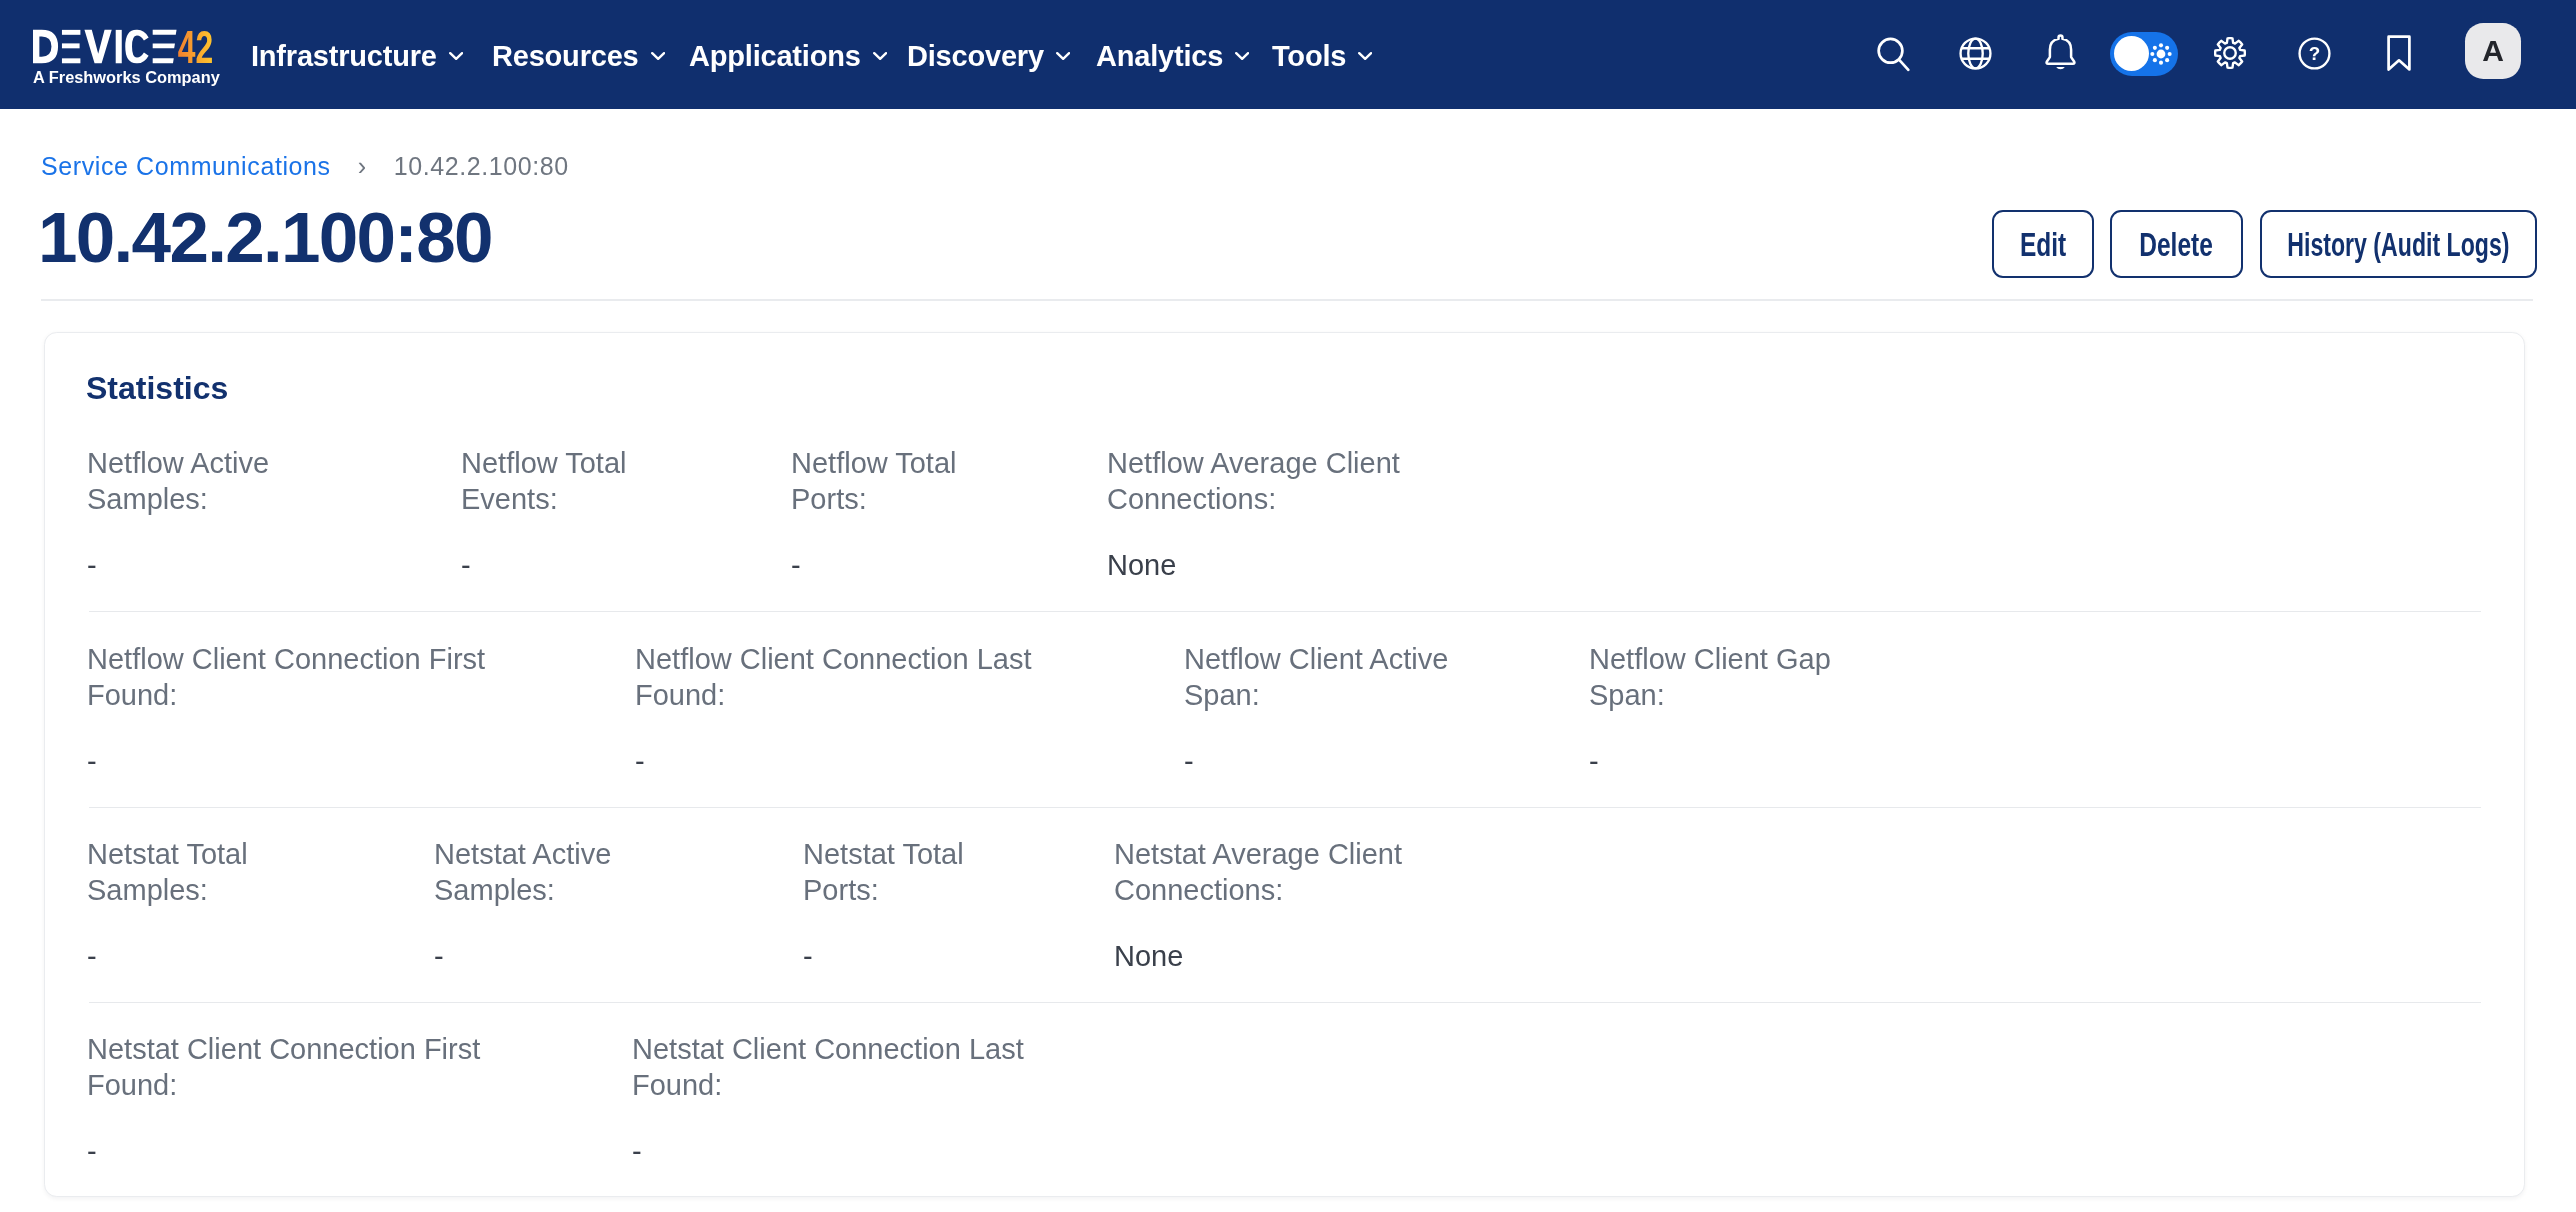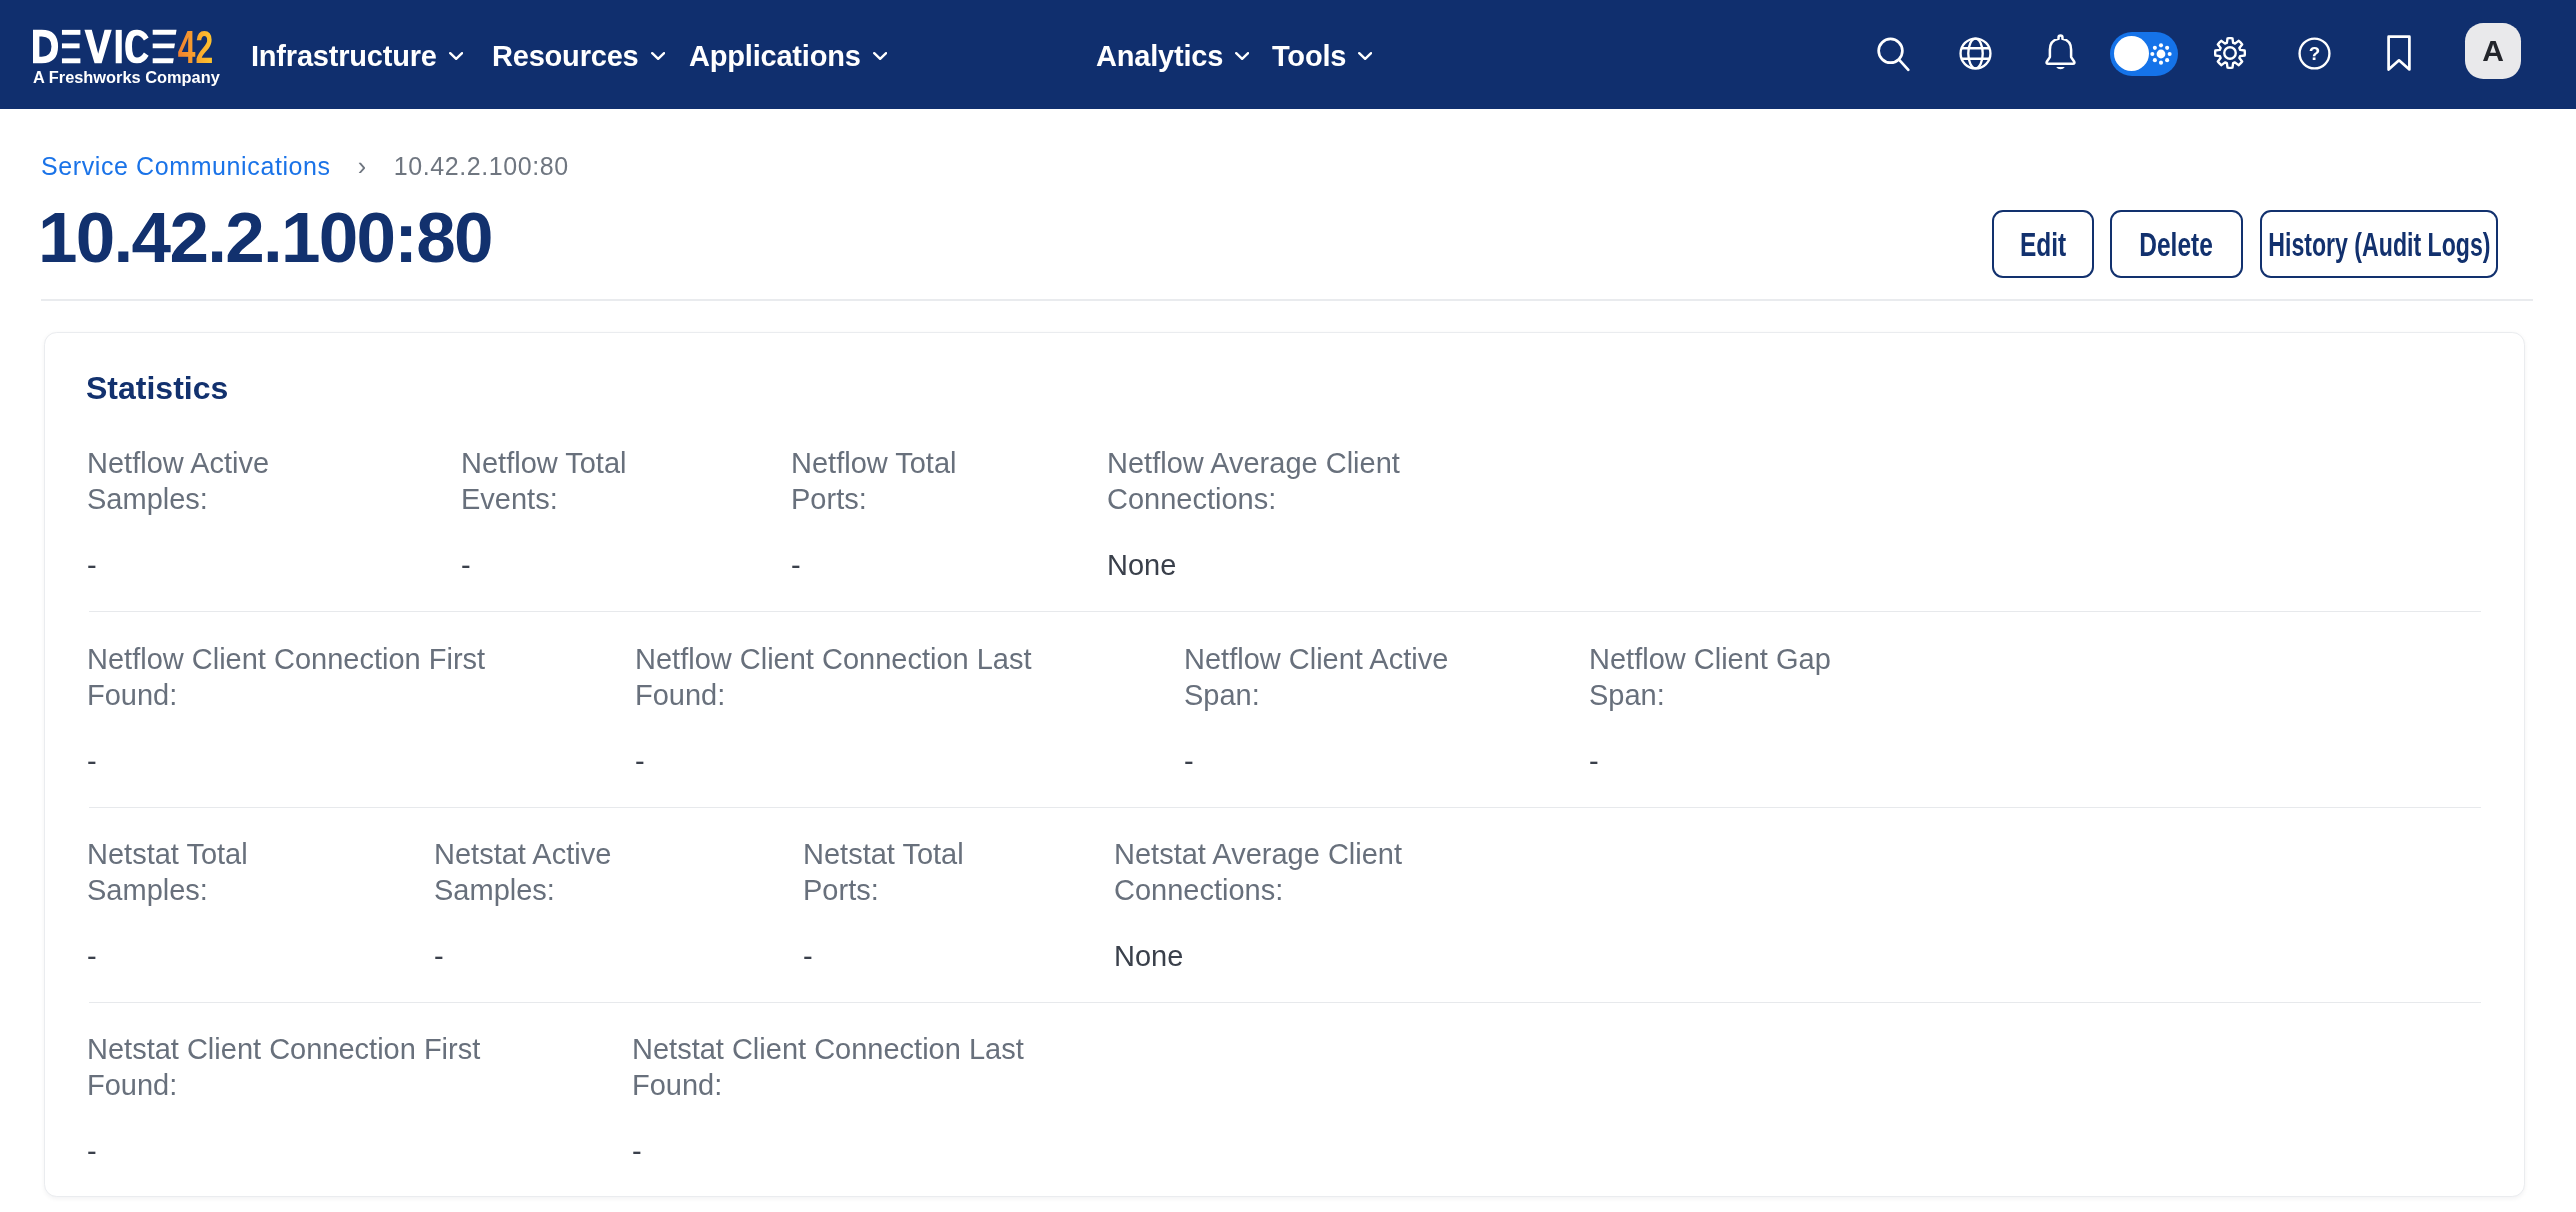"Discovery" div.ni { html: none -> <div>Discovery<svg> <polyline></polyline> </svg></div> }
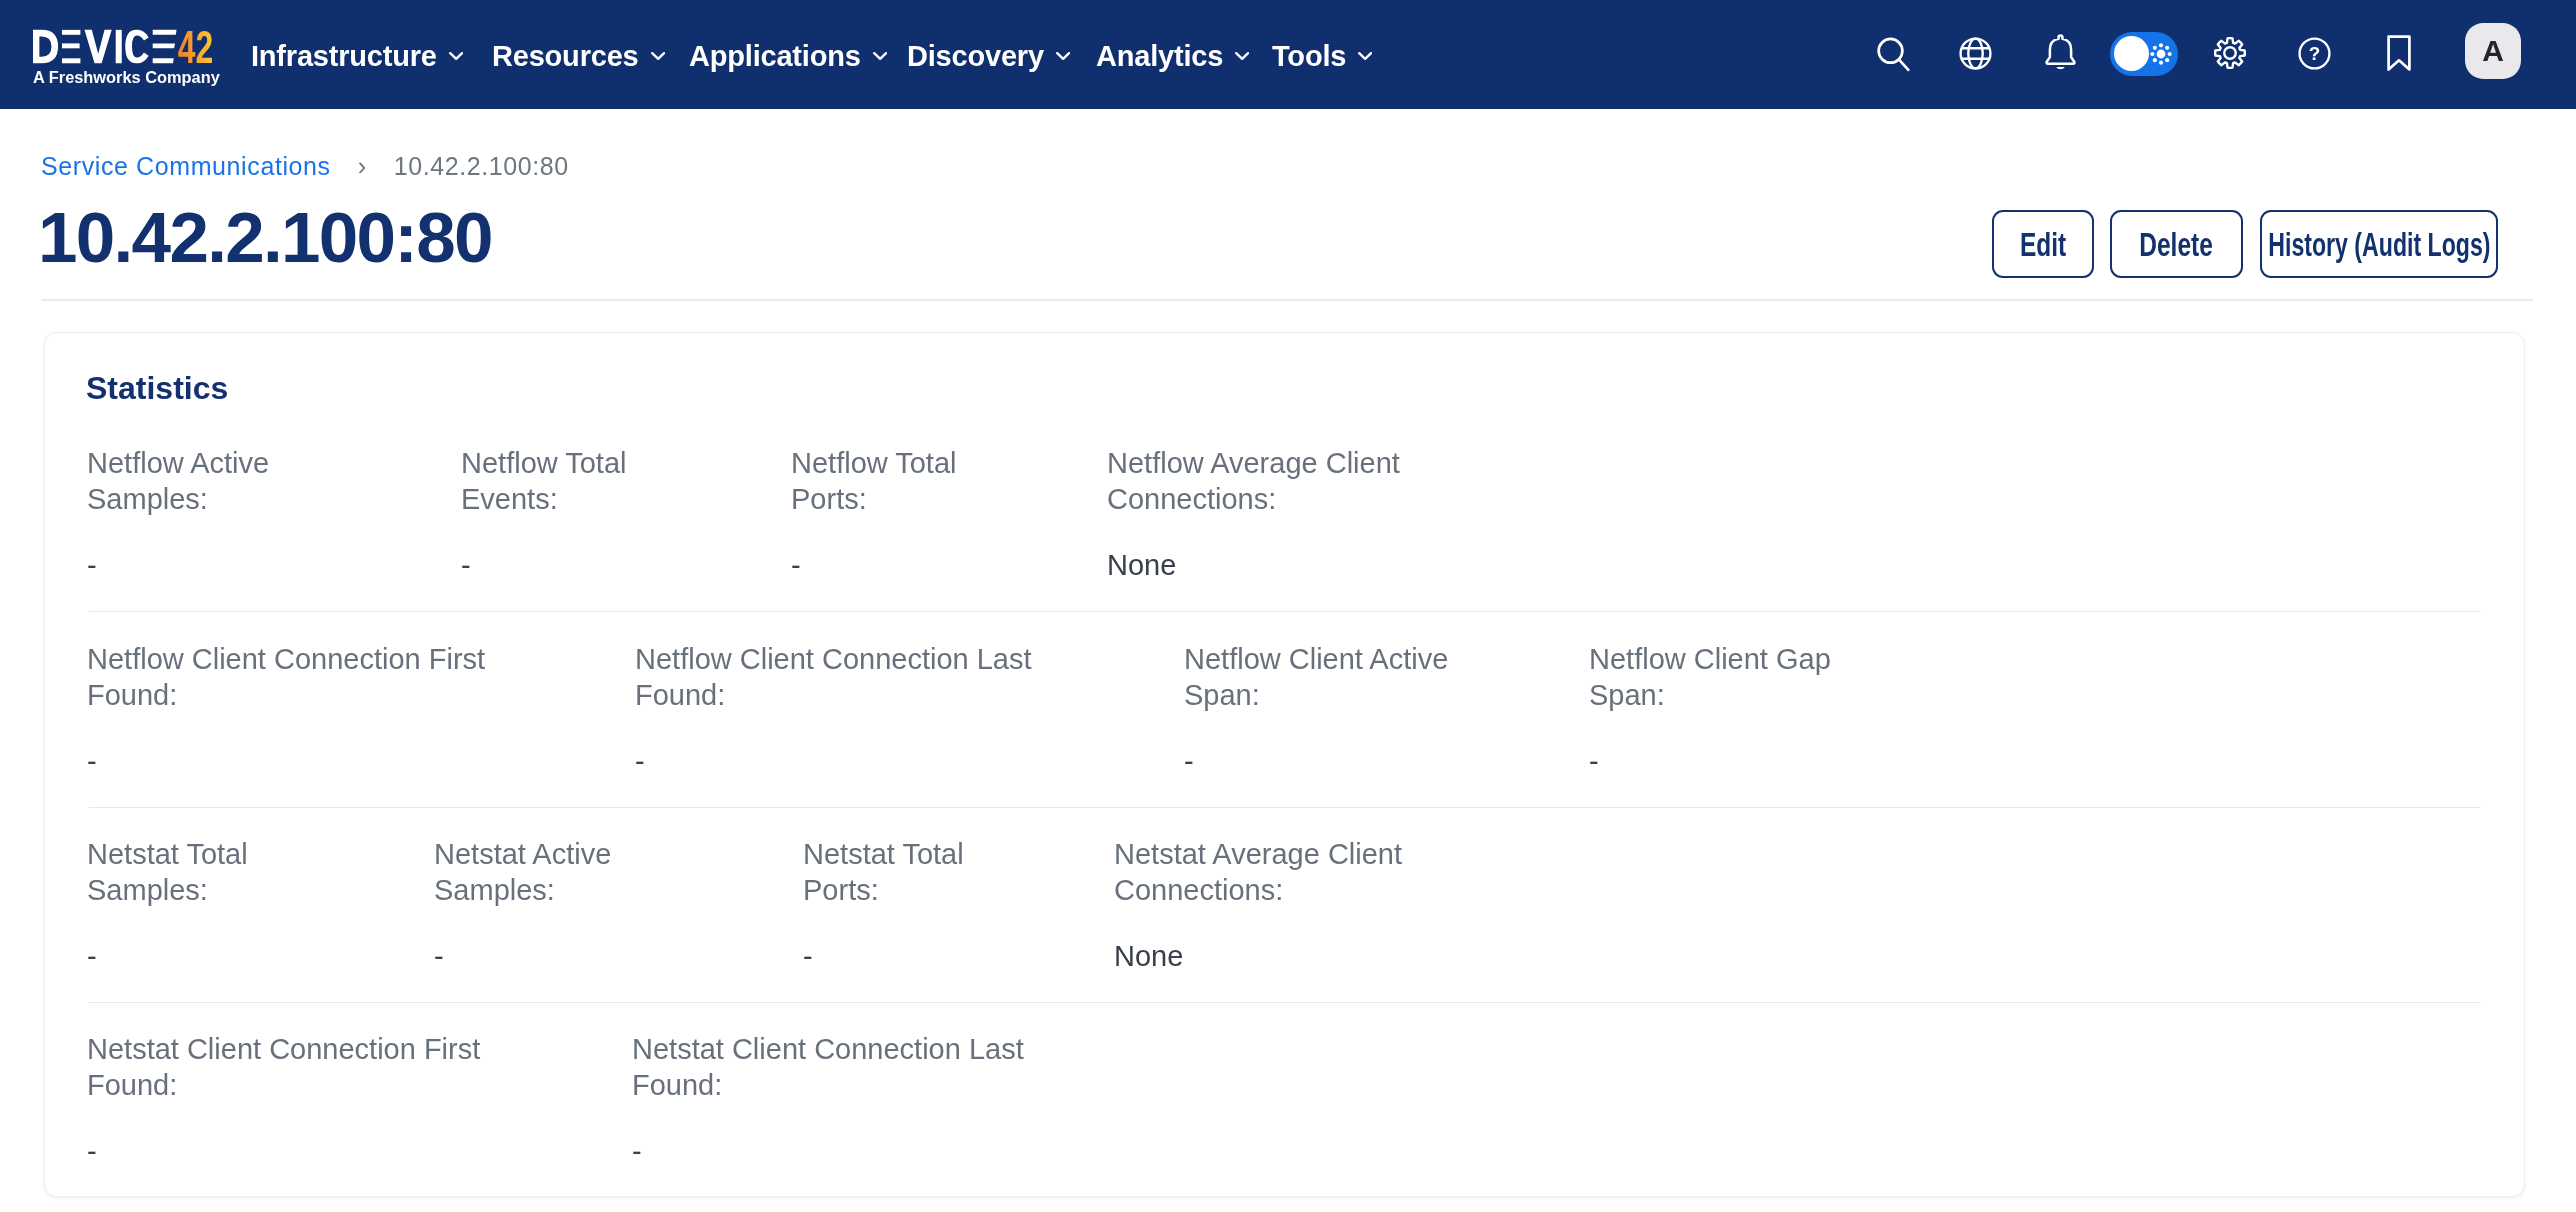"History (Audit Logs)" div.btn { width: 238px -> 277px }
